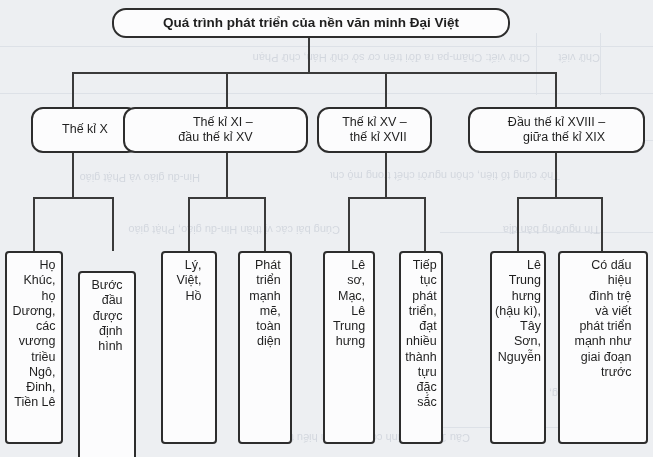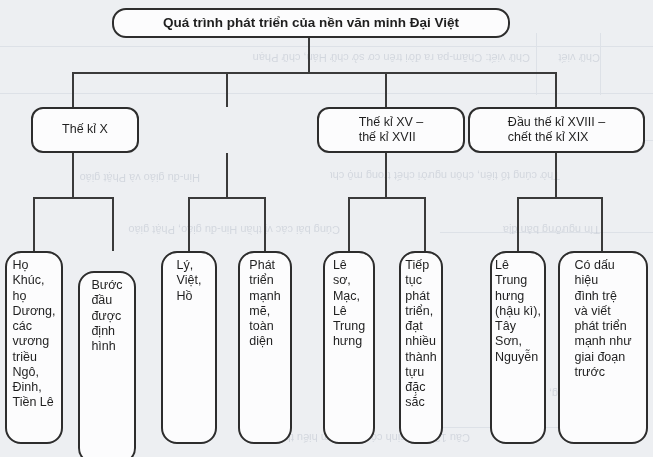"Quá trình phát triển của" .box { text-align: left -> right }
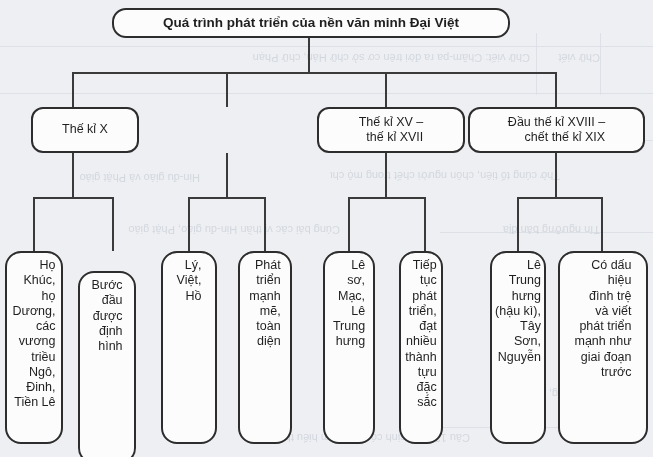"Thế kỉ XI –" div.box { html: none -> <div>Thế kỉ XI – đầu thế kỉ XV</div> }
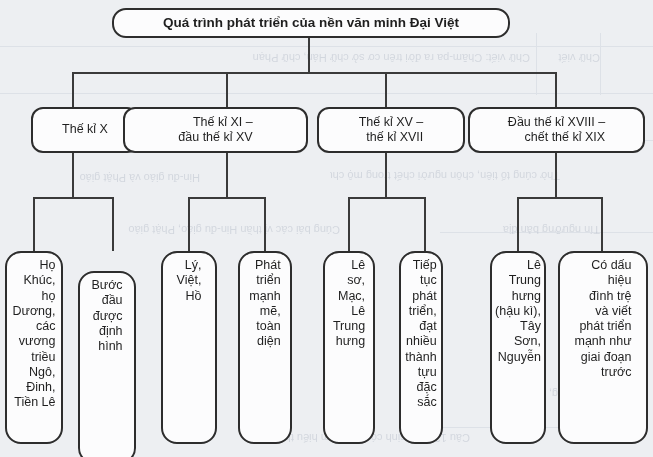"Thế kỉ XV –" #p3 { width: 148px -> 115px }
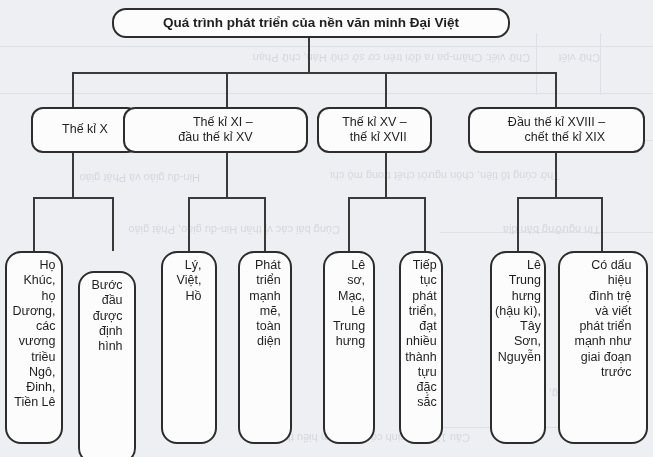"Đầu thế kỉ XVIII –" div.box { text: chết -> giữa }
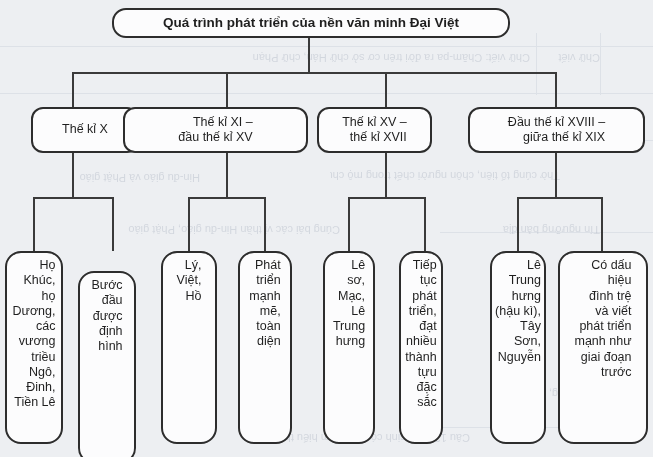"Họ" .leaf-box { border-radius: 16px -> 4px }
